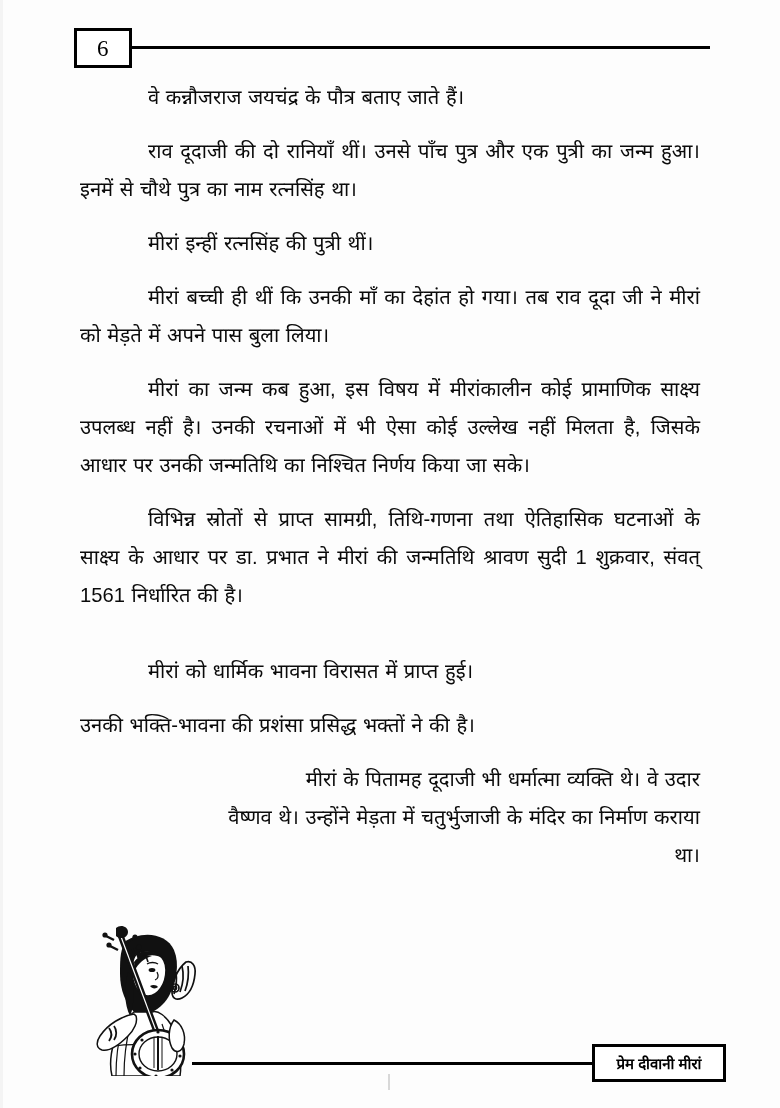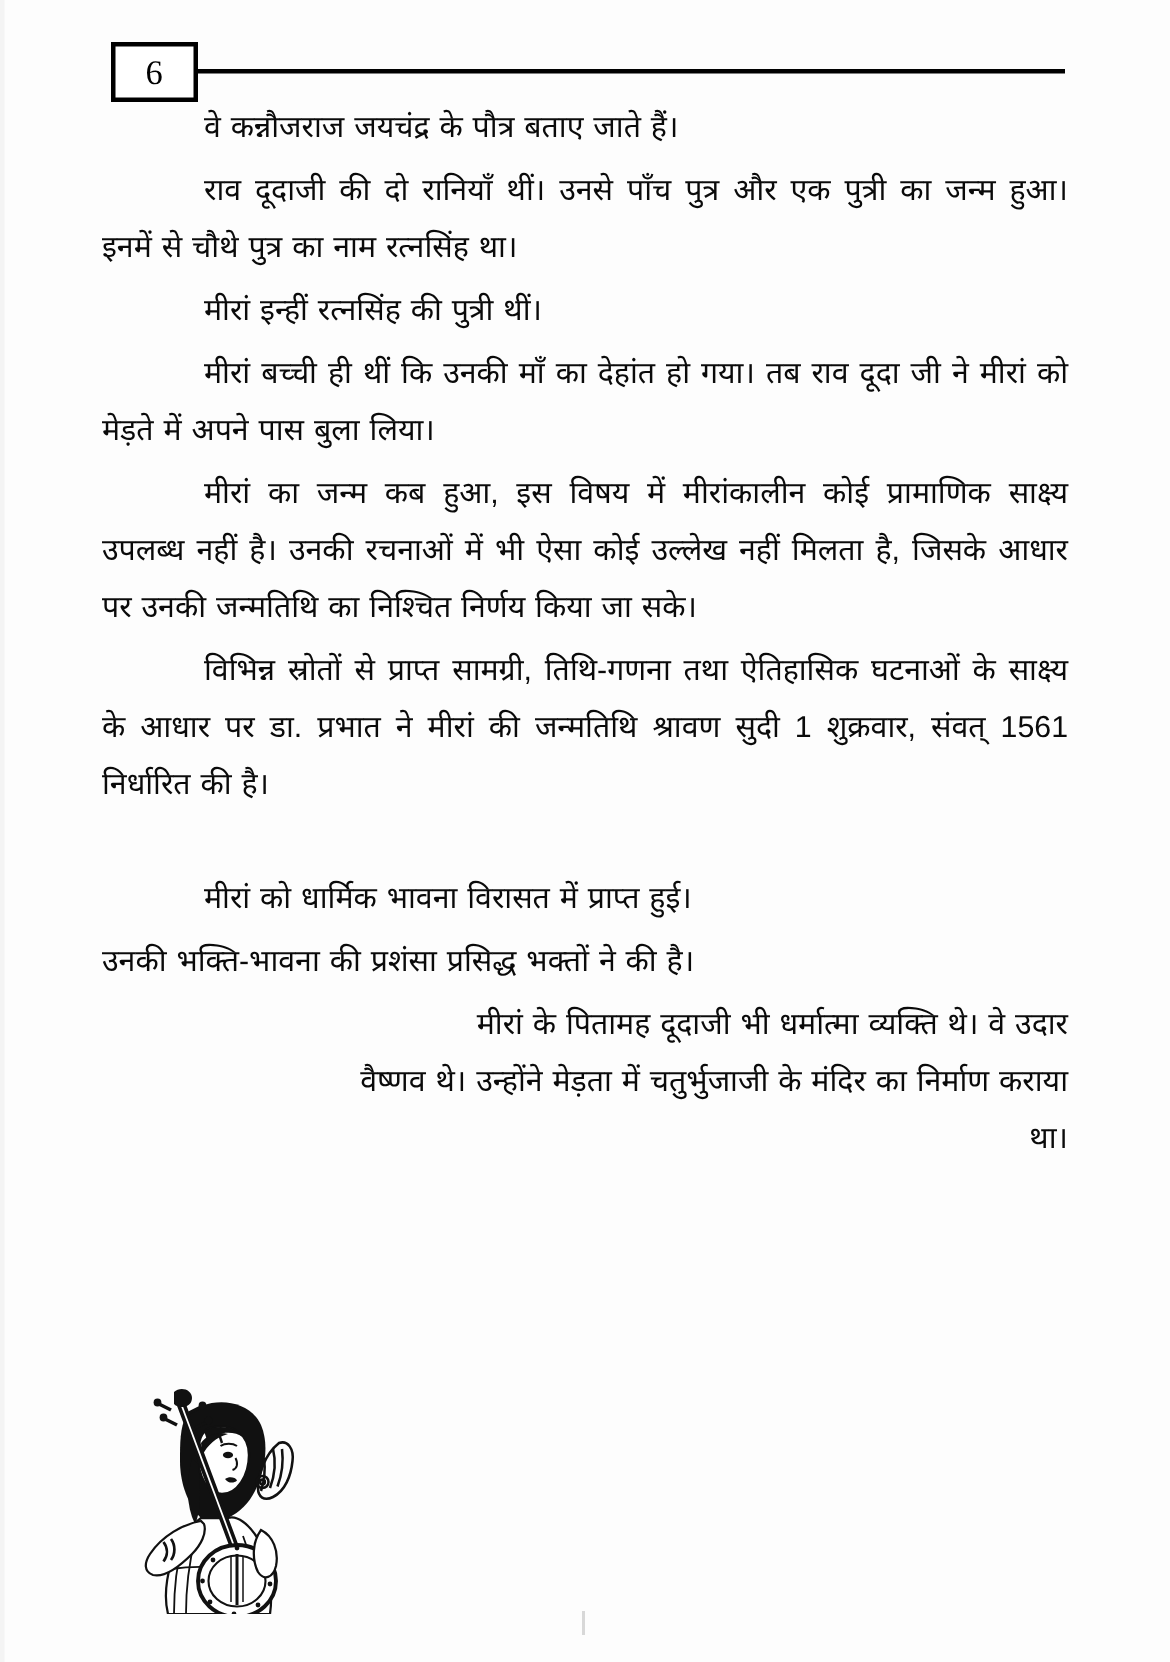"वे कन्नौजराज जयचंद्र के पौत्र" .para { margin: 4px -> 16px }
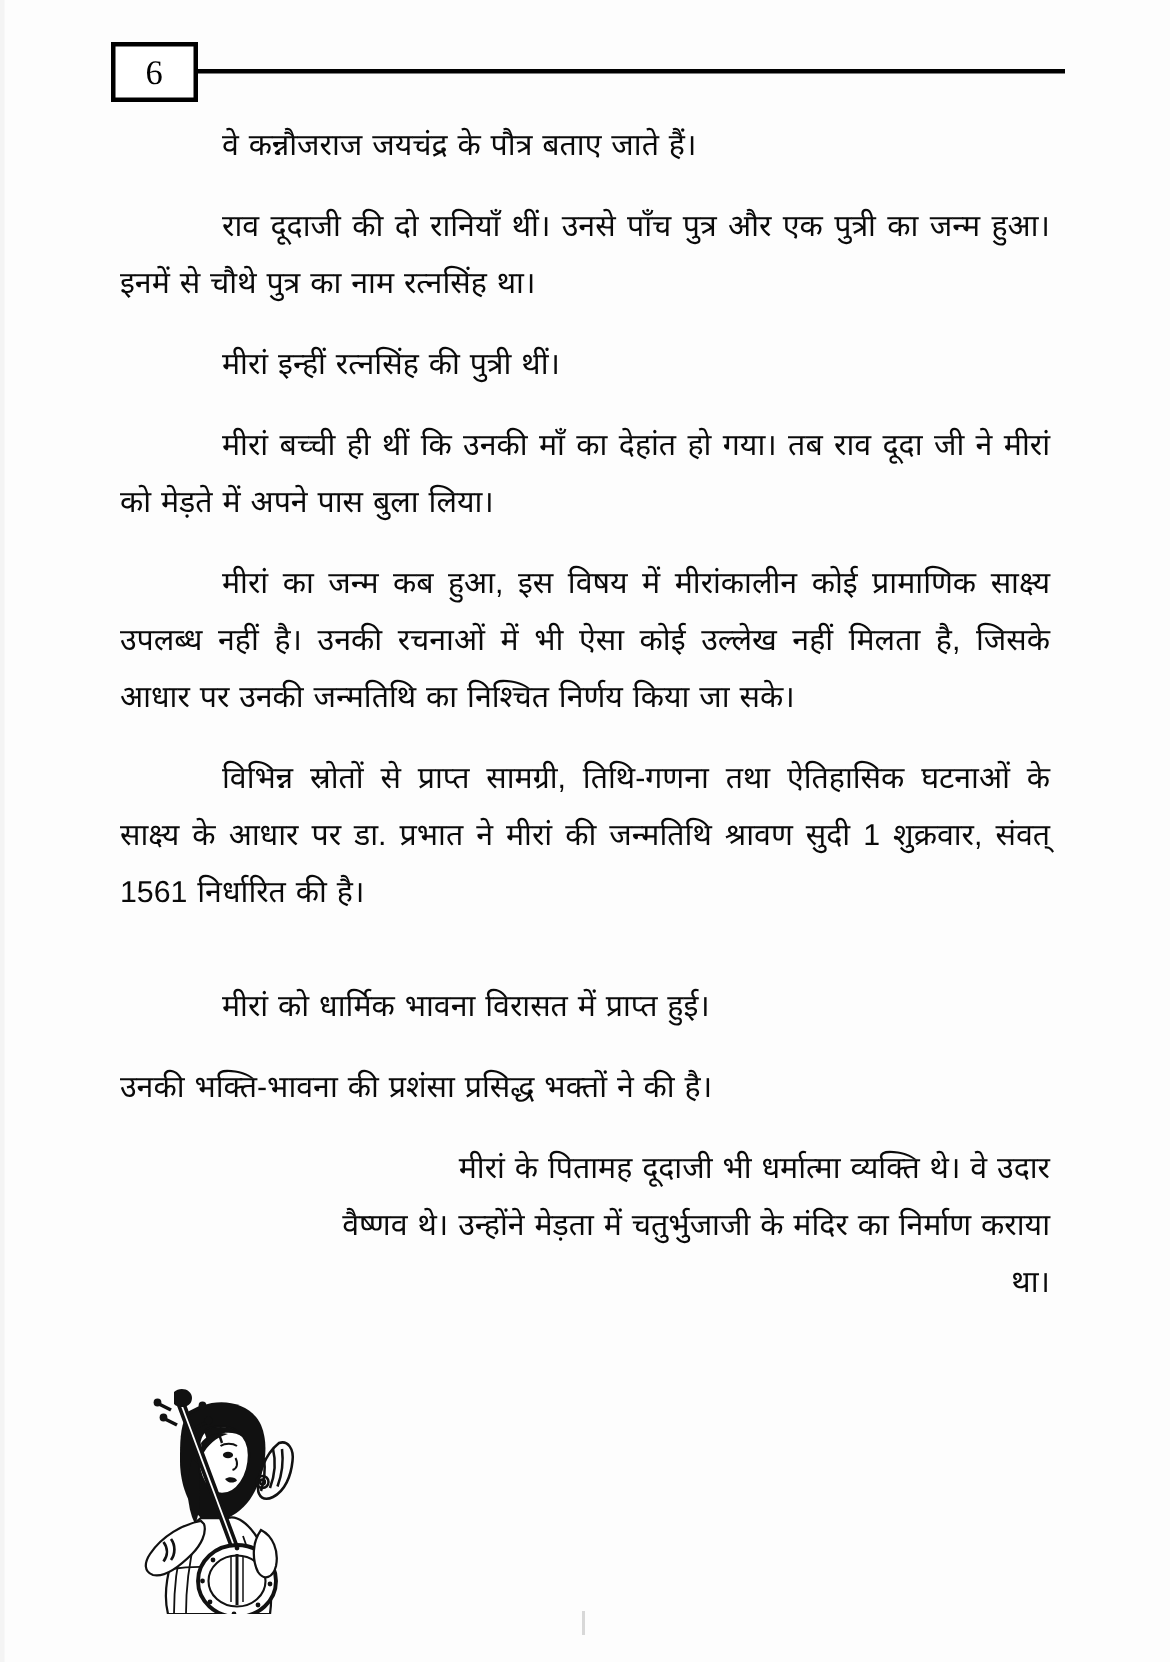"प्रेम दीवानी मीरां" div.footer { html: none -> <div> <div></div> <div> <span>प्रेम दीवानी मीरां</span> </div> </div> }
